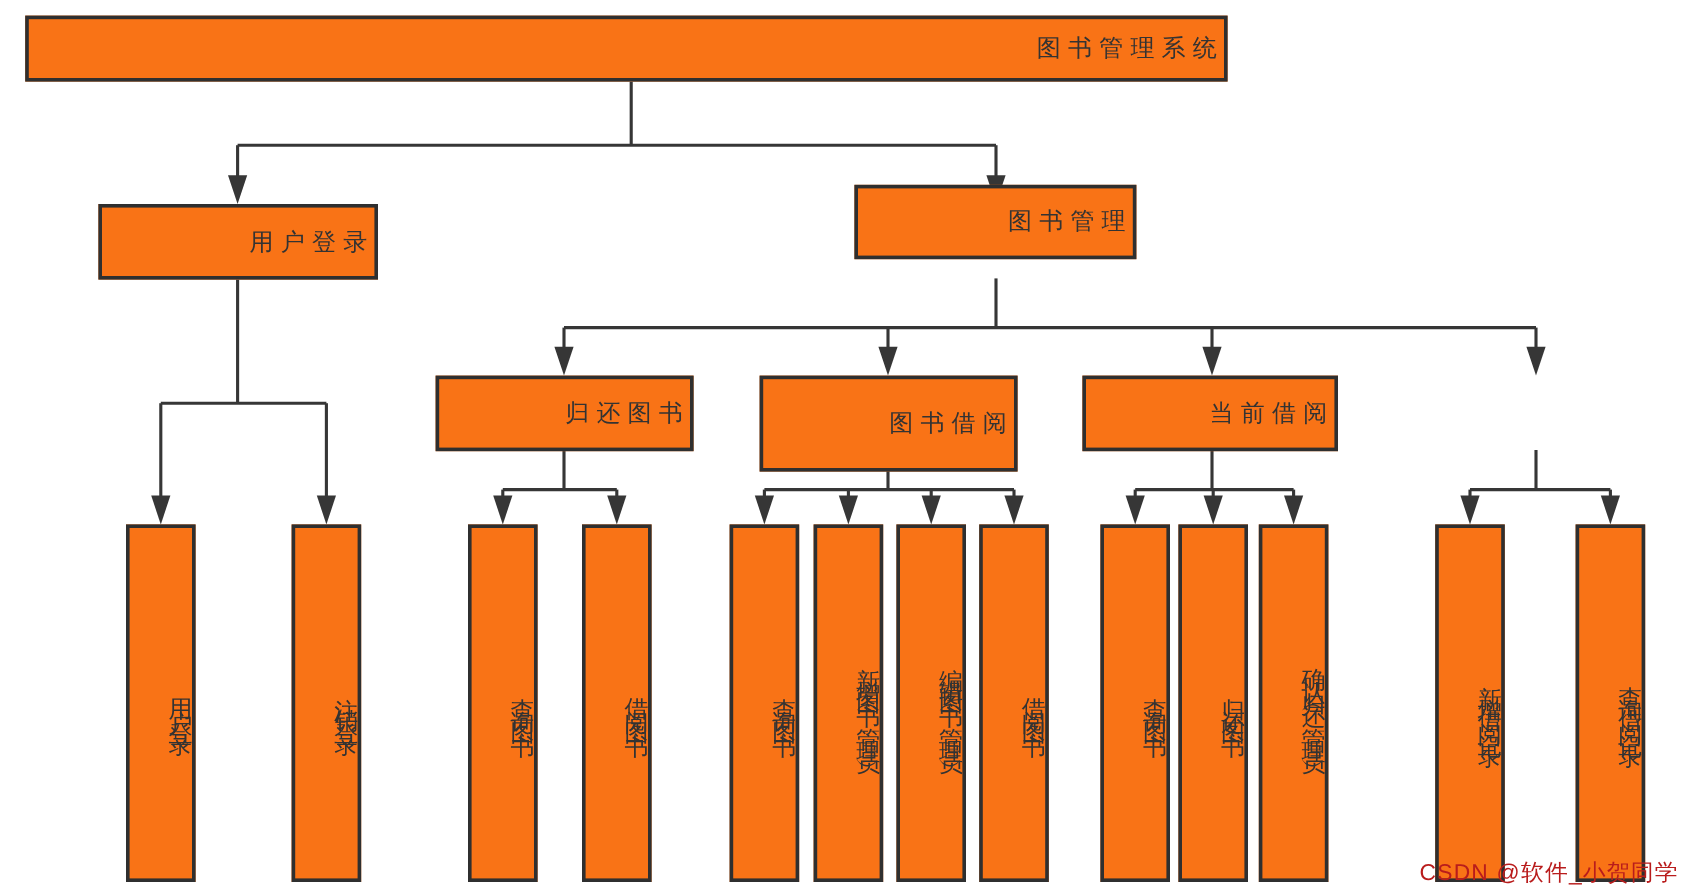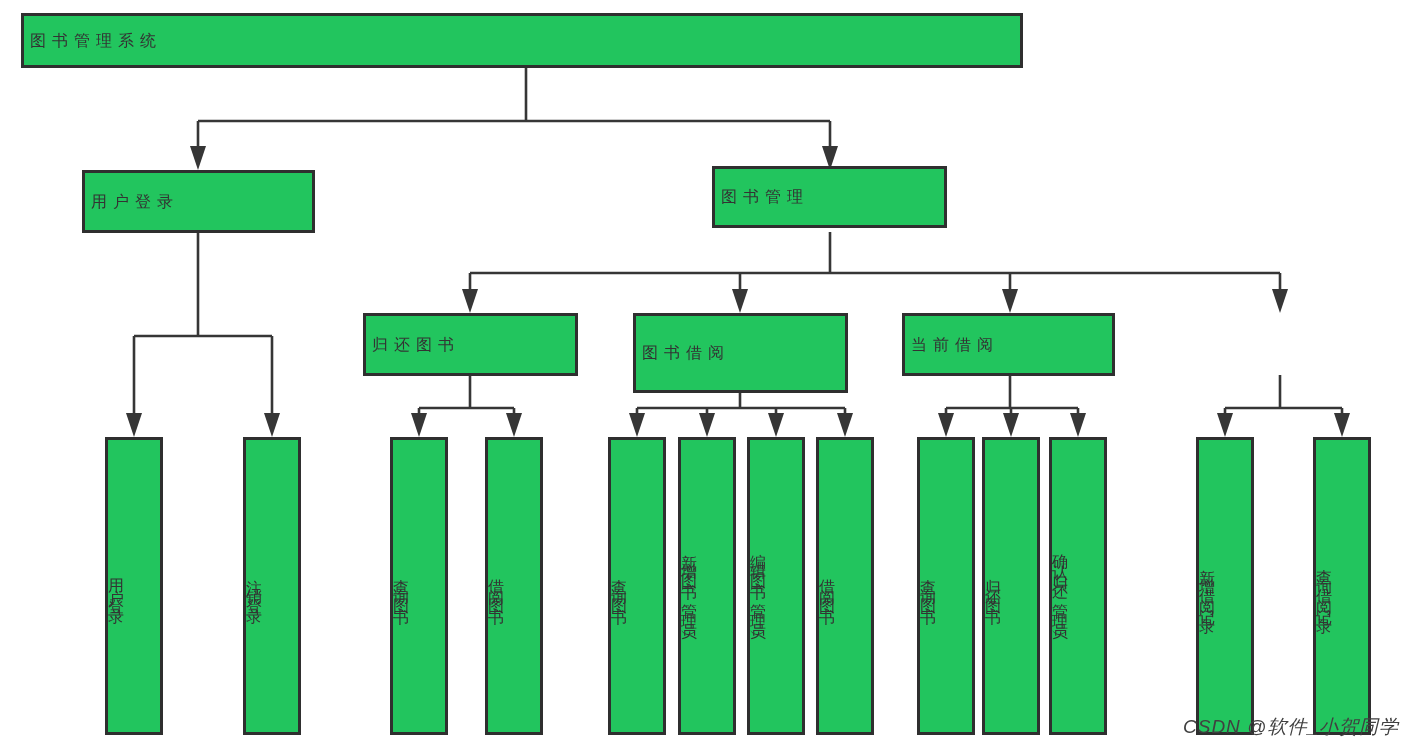"图书管理系统" .box { background: #22c55e -> #f97316; font-size: 16px -> 20px; justify-content: flex-start -> flex-end }
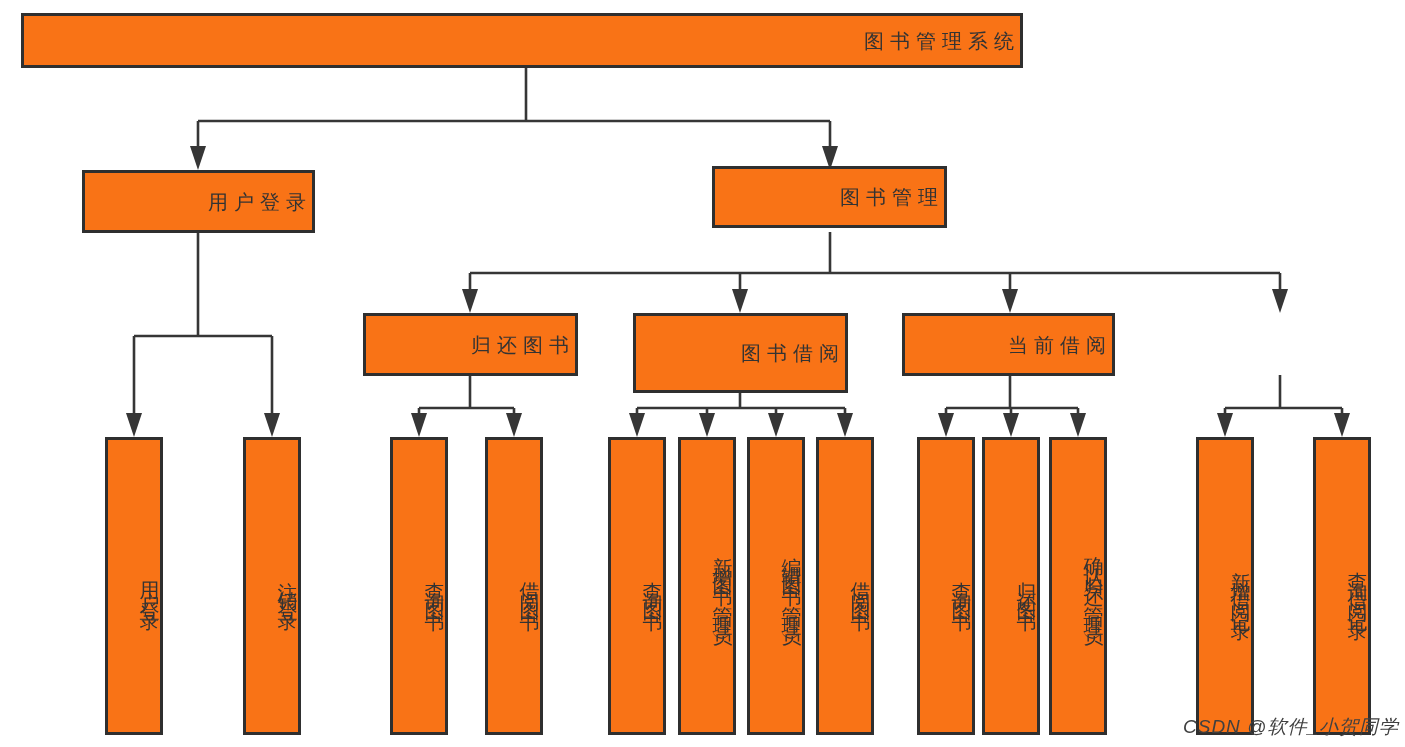"图书管理" .l2b { top: 166px -> 154px }
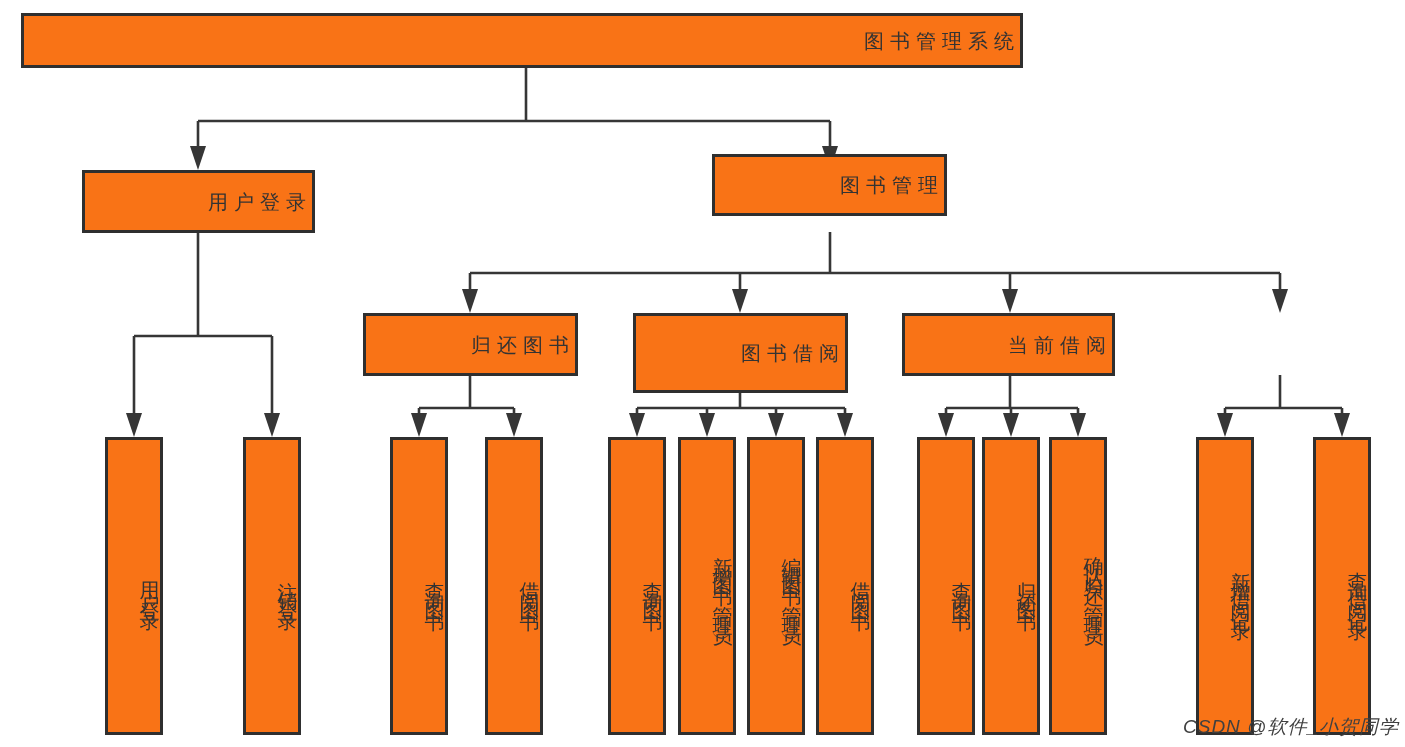"CSDN @软件_小贺同学" .watermark { color: #404040 -> #b91c1c; font-style: italic -> none }
